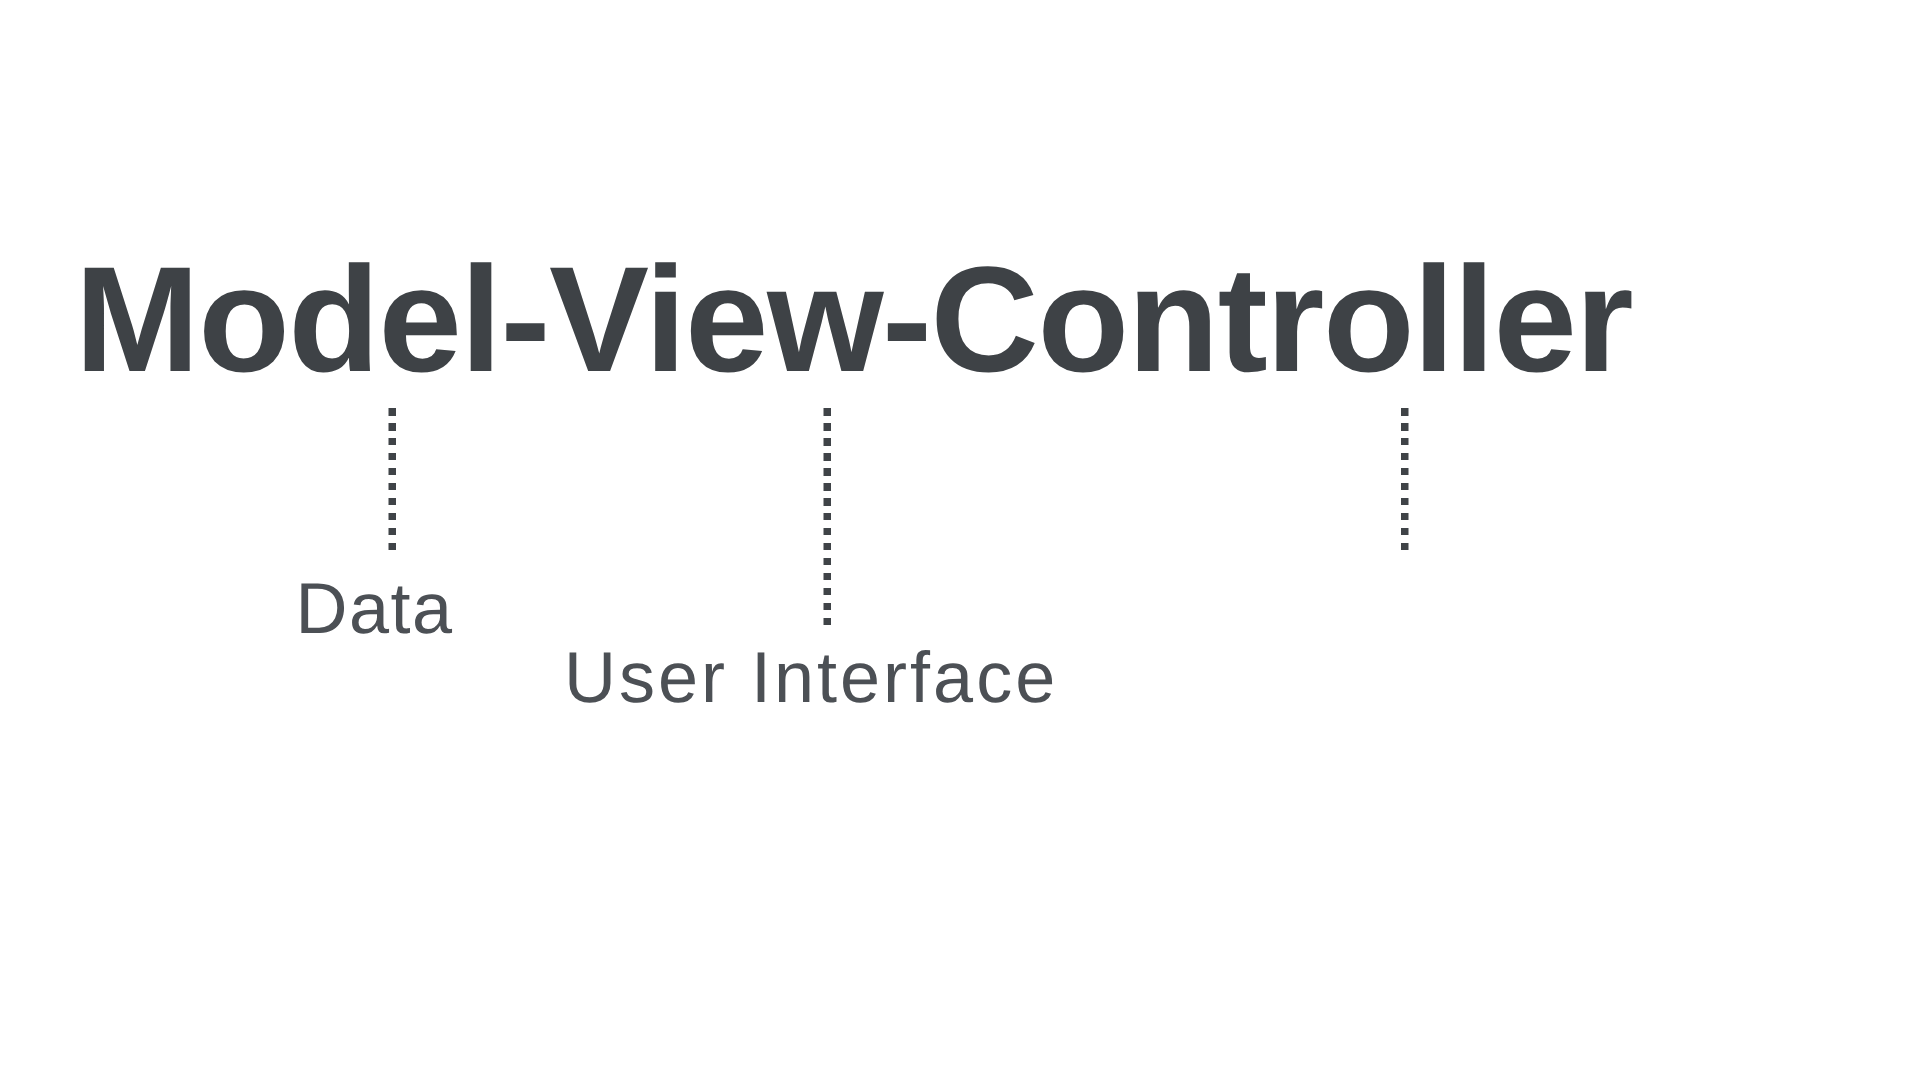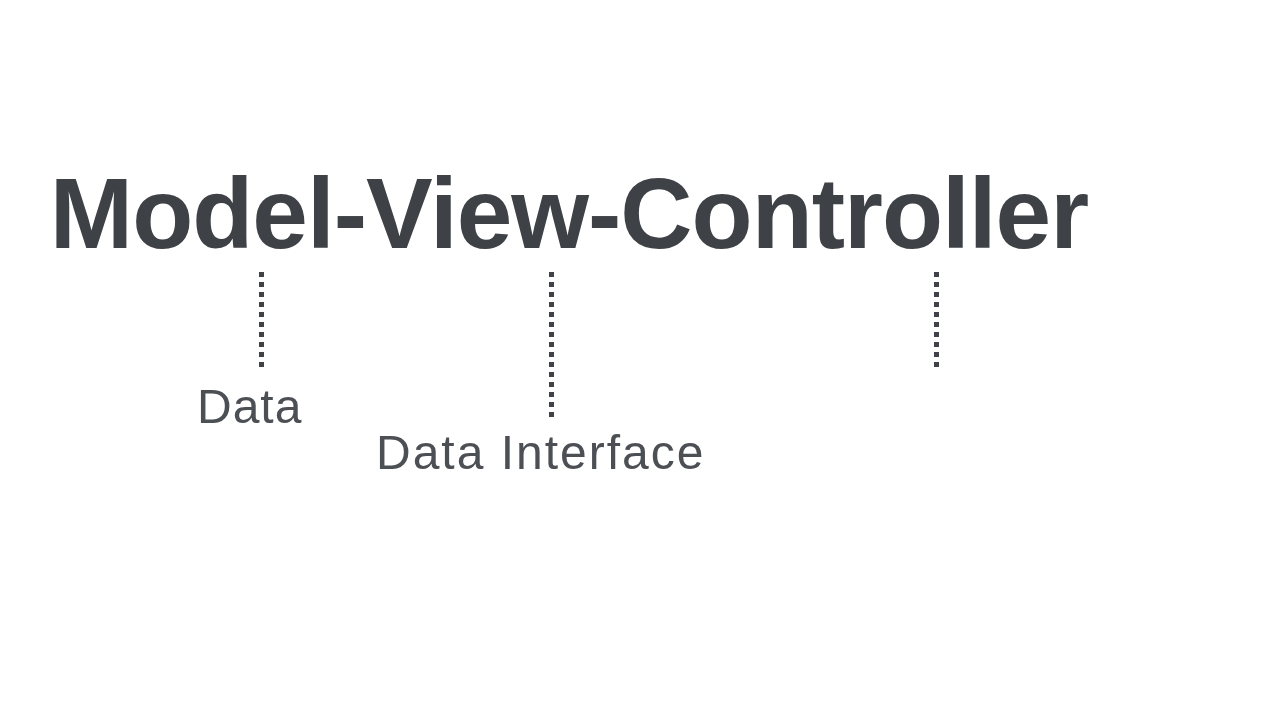"Data Interface" div.annotation { text: Data -> User }
